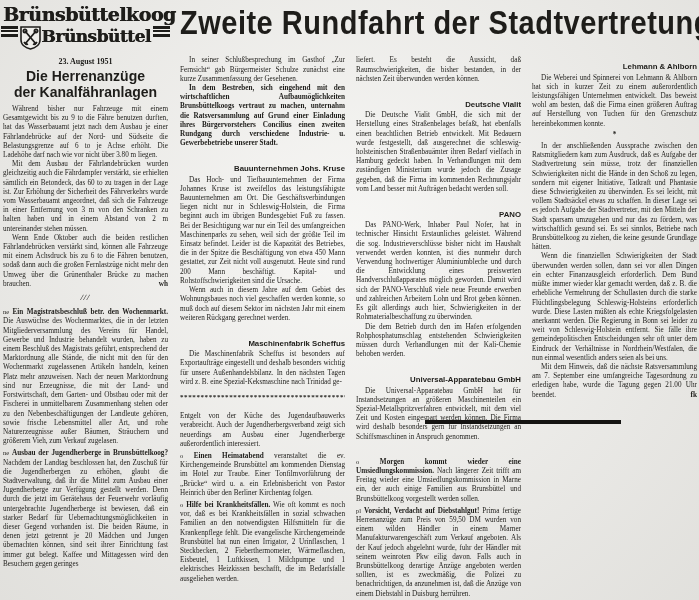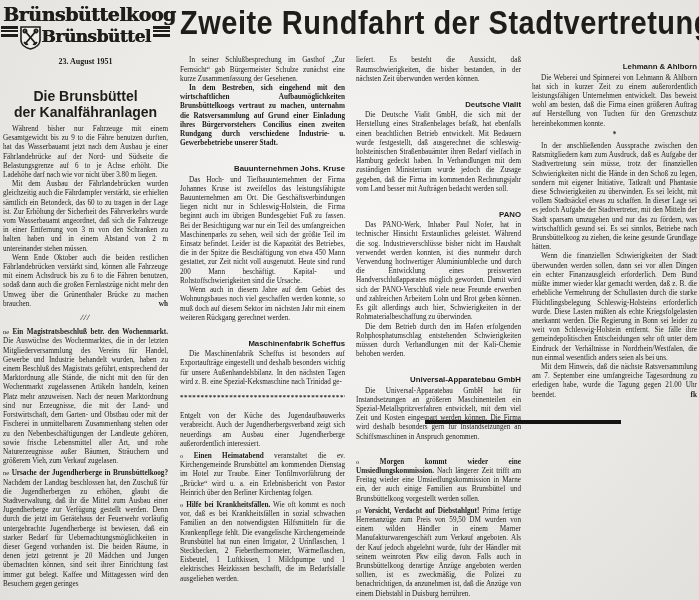"23. August 1951" .side-date { margin: 7px 0 23px -> 7px 0 3px }
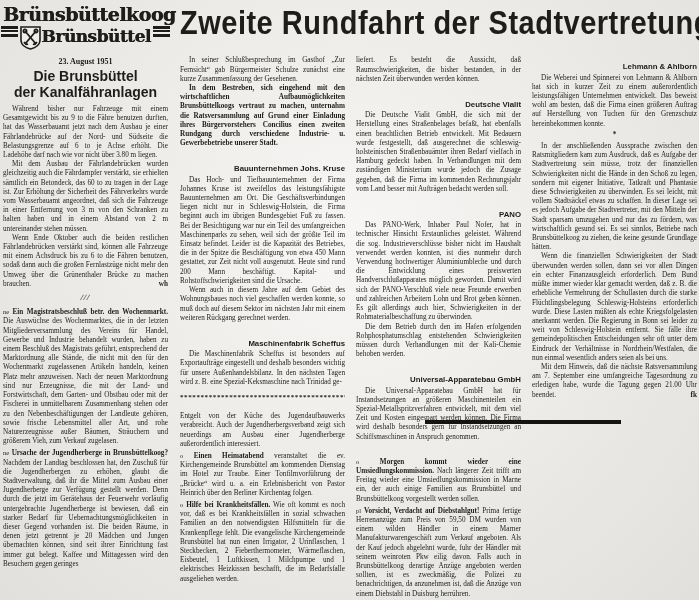"Die Brunsbüttel" span { text: Brunsbüttel -> Herrenanzüge }
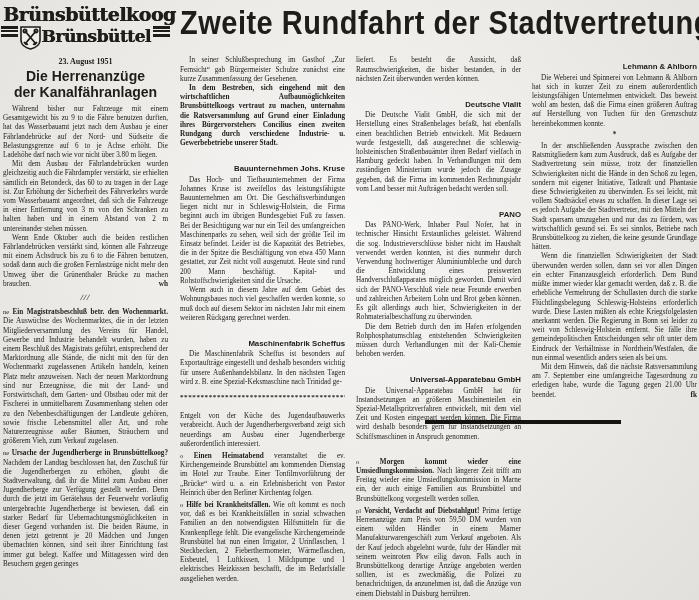"Ursache der Jugendherberge in" span.lead { text: Ursache -> Ausbau }
